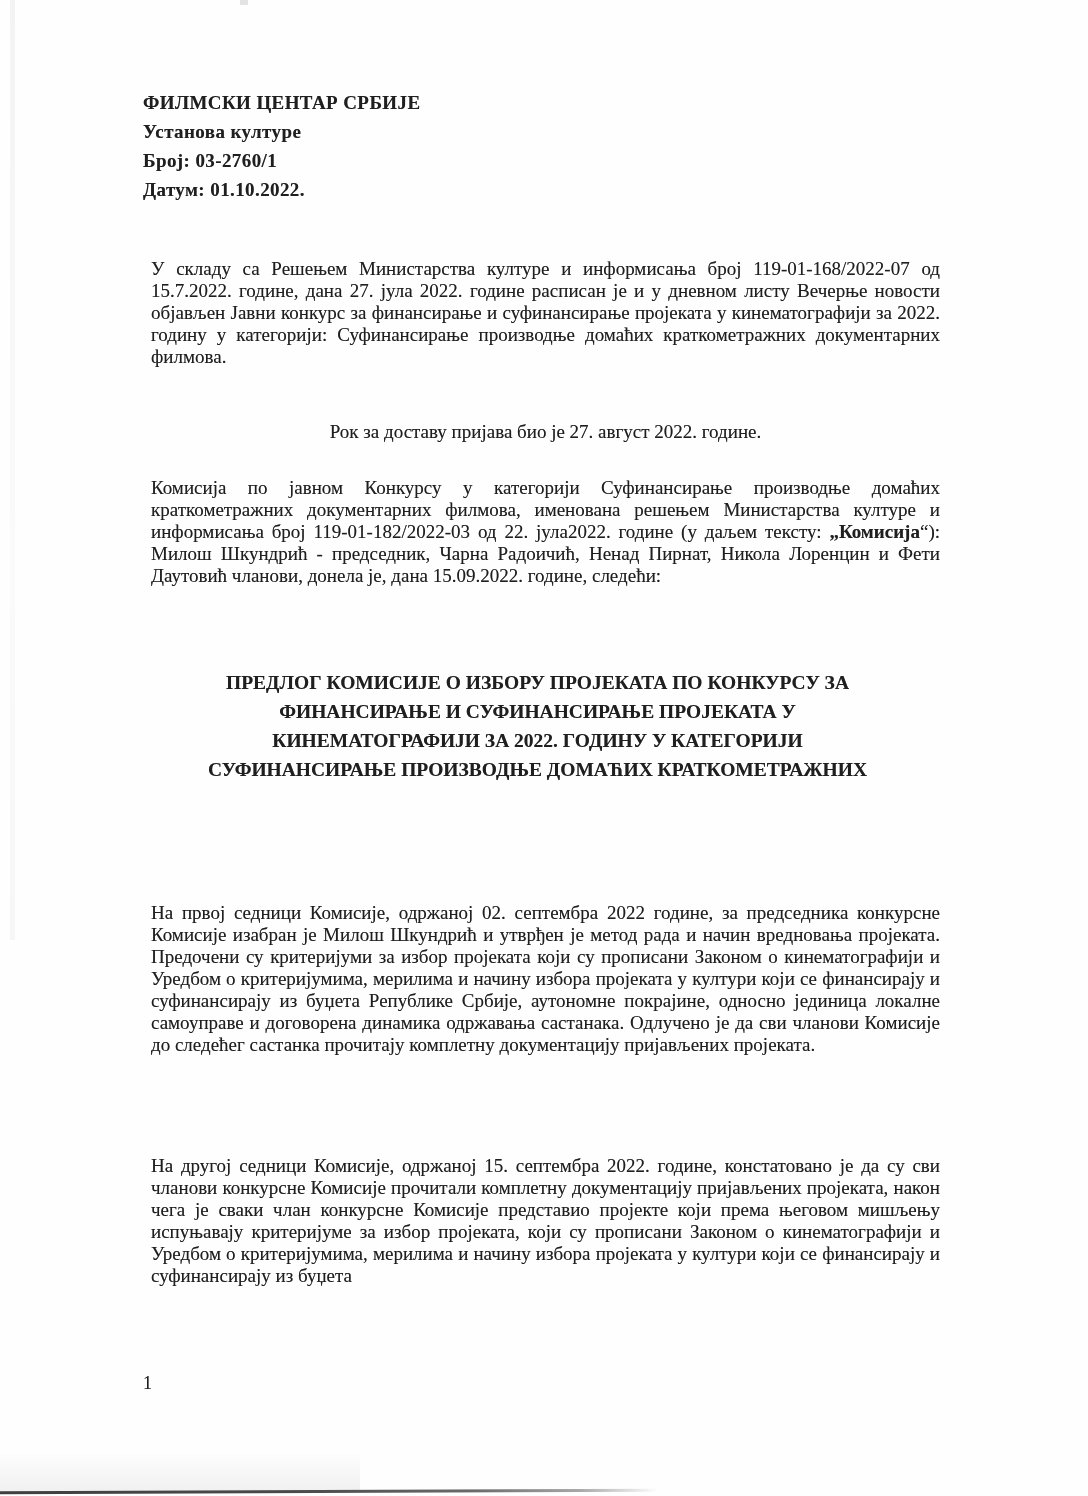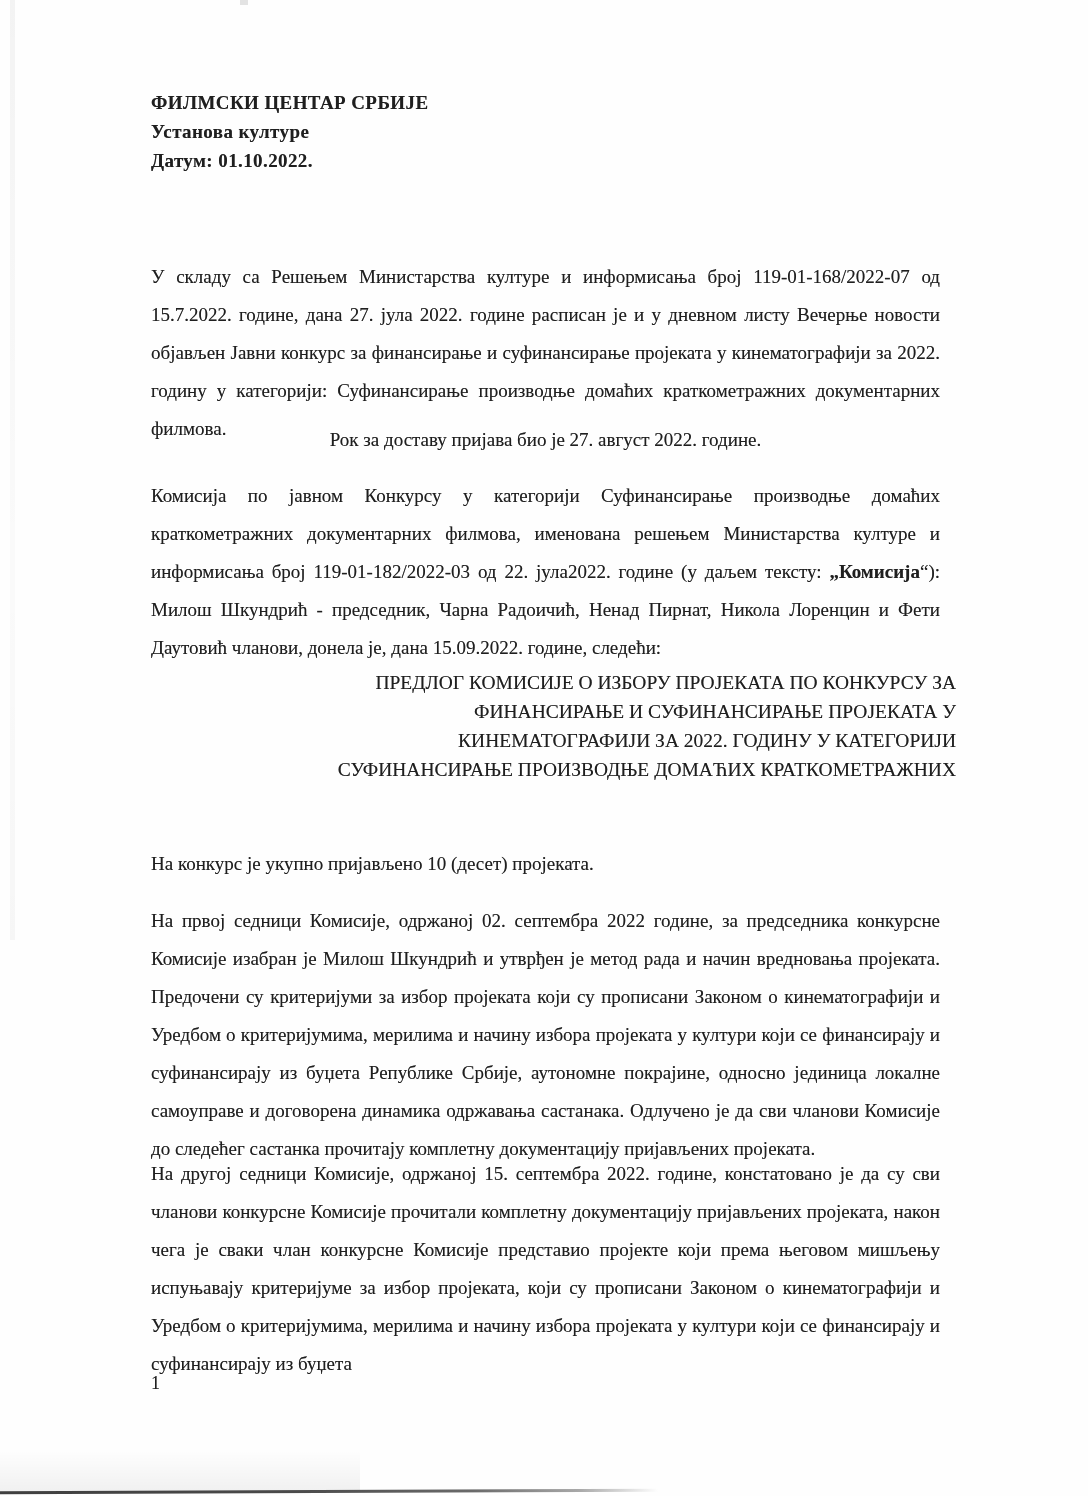"ФИЛМСКИ ЦЕНТАР СРБИЈЕ" .content { margin-left: 8px -> none }
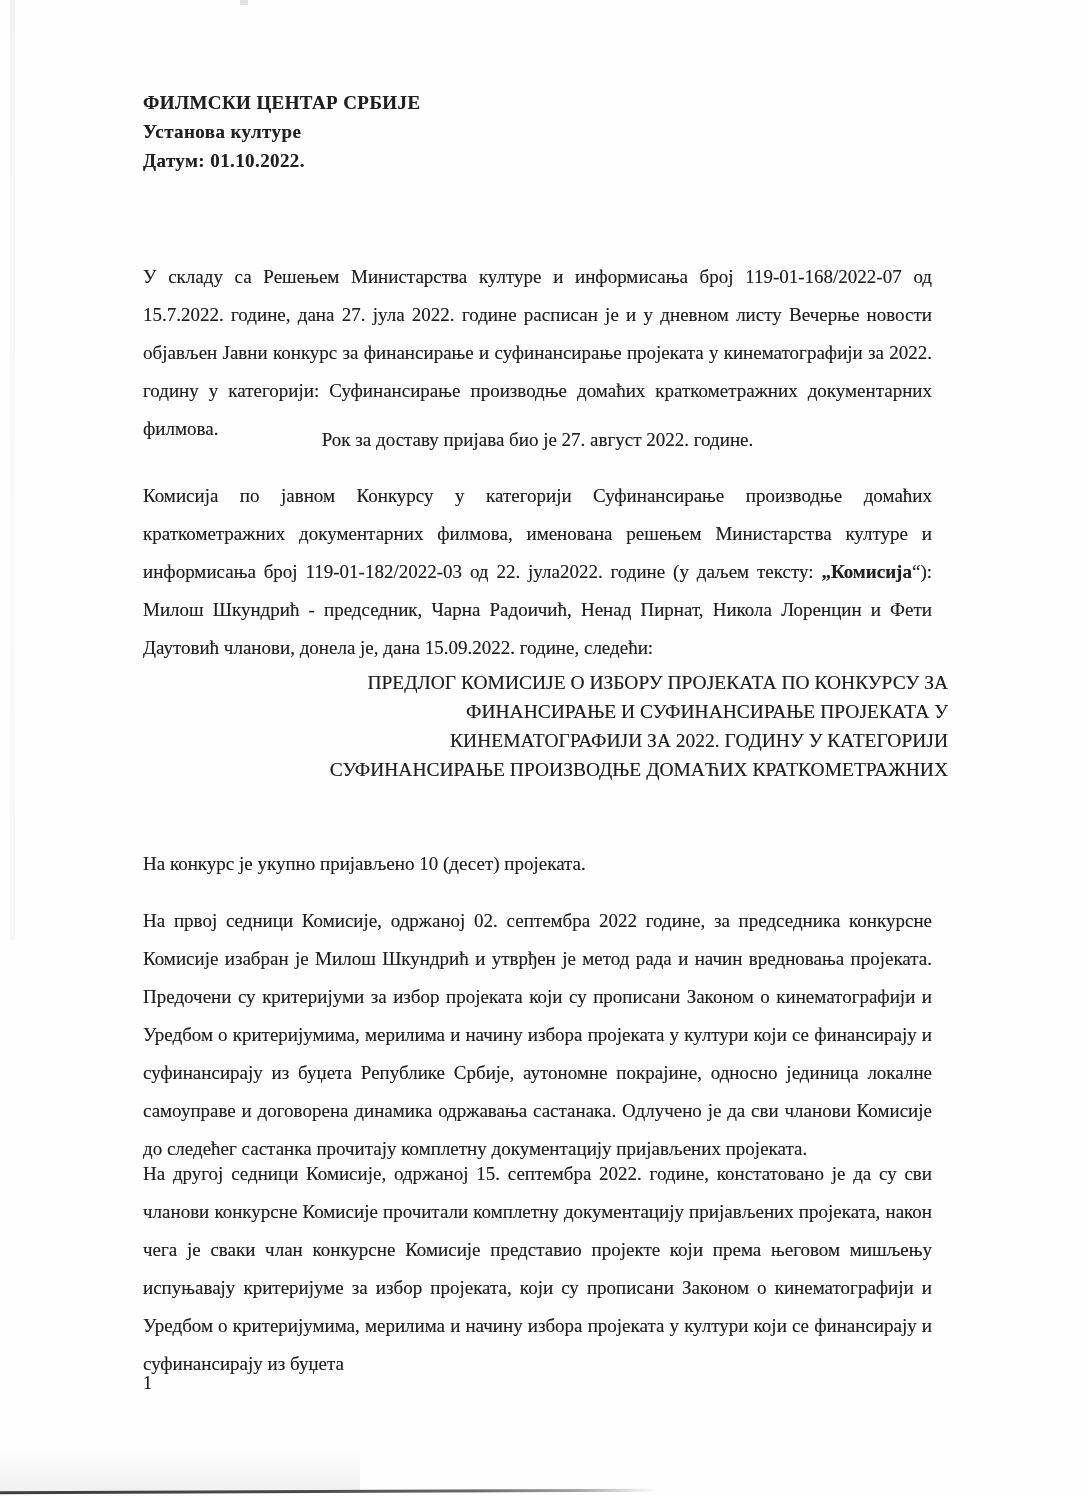"Број: 03-2760/1" div { html: none -> <div>Број: 03-2760/1</div> }
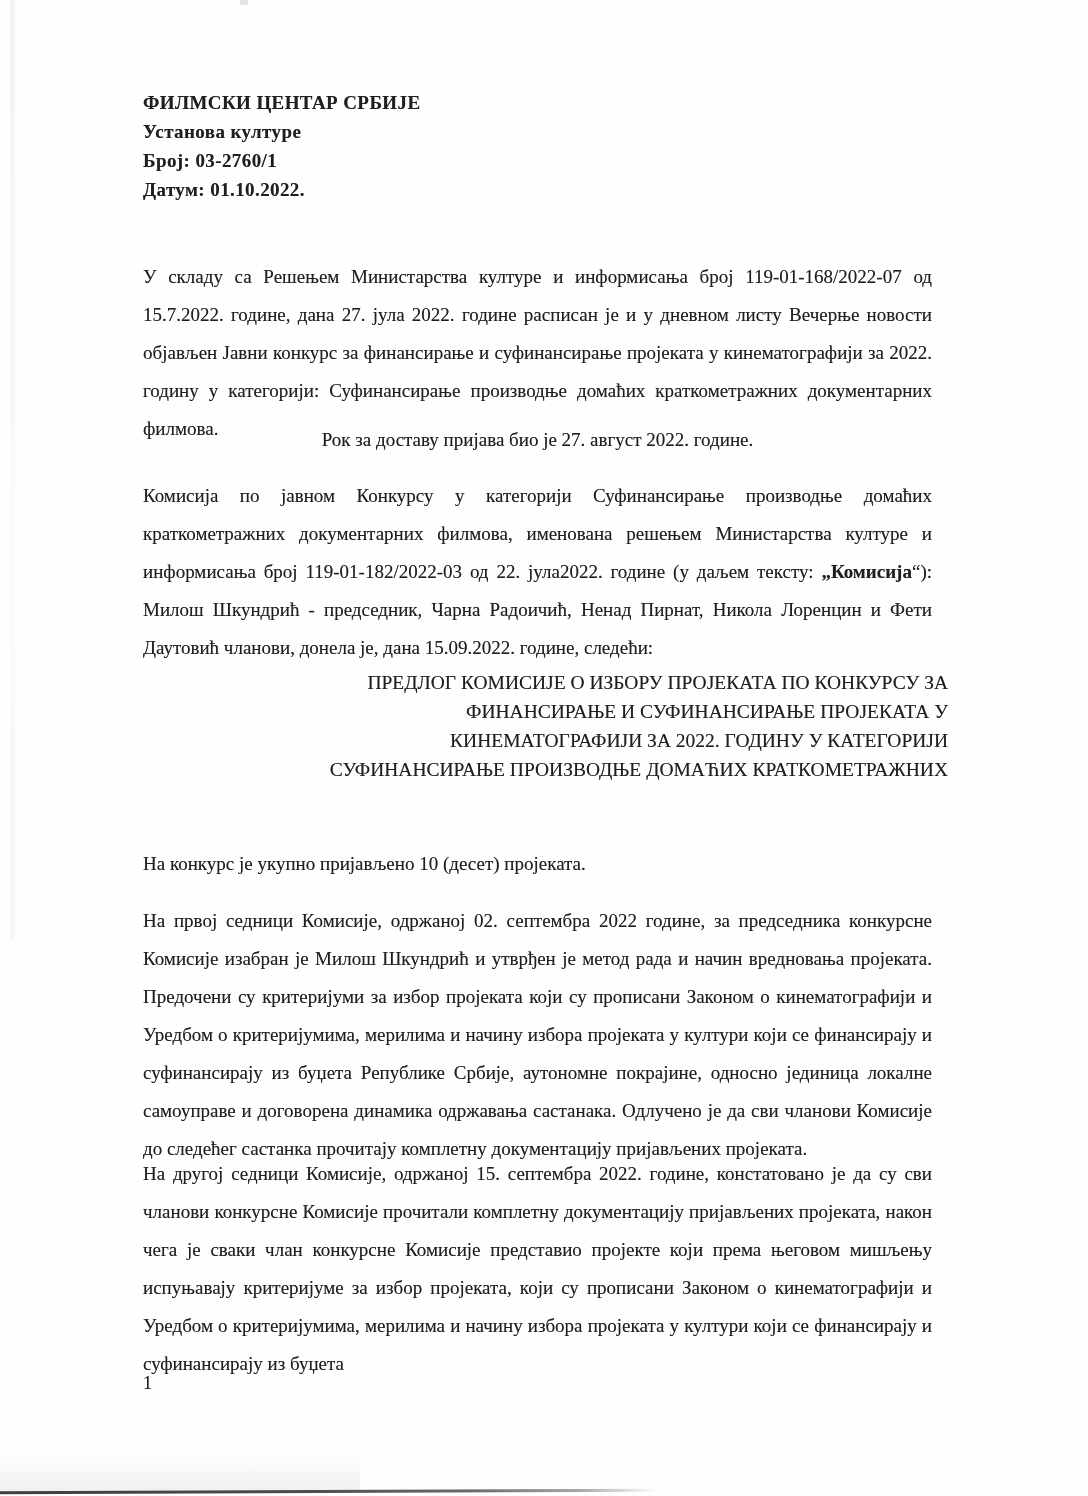"У складу са Решењем Министарства" .body-par { left: 0 -> 8px; line-height: 38px -> 22px }
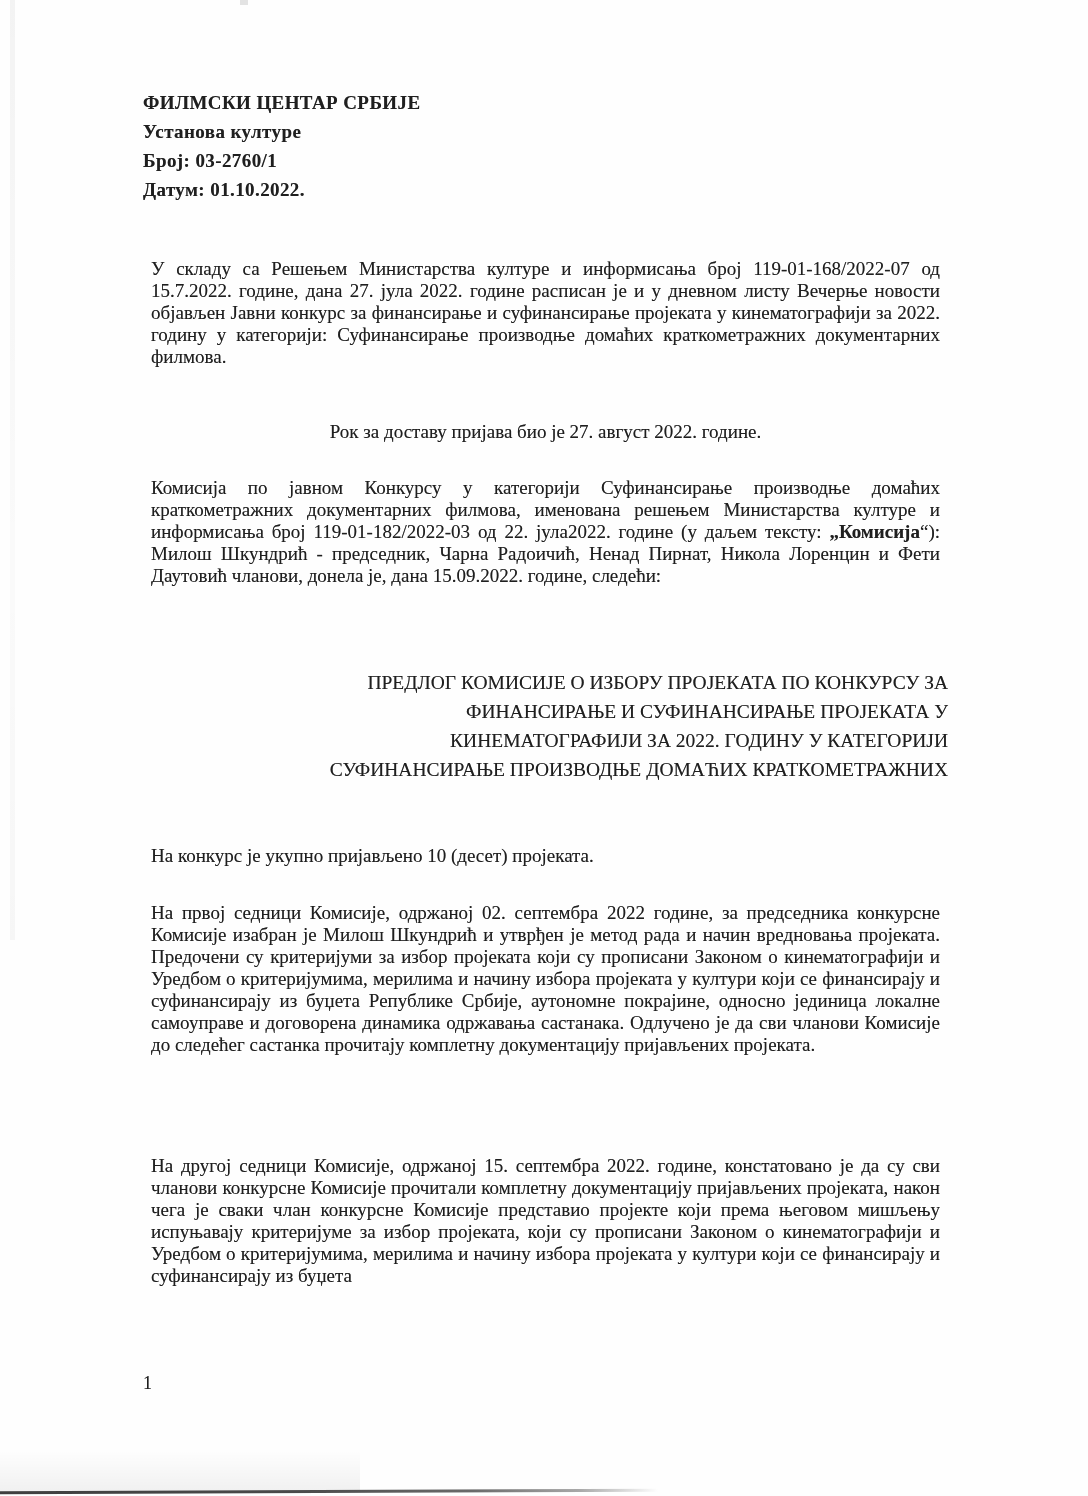"ПРЕДЛОГ КОМИСИЈЕ О ИЗБОРУ ПРОЈЕКАТА" .doc-heading { font-weight: normal -> bold; left: 16px -> 0; text-align: right -> center }
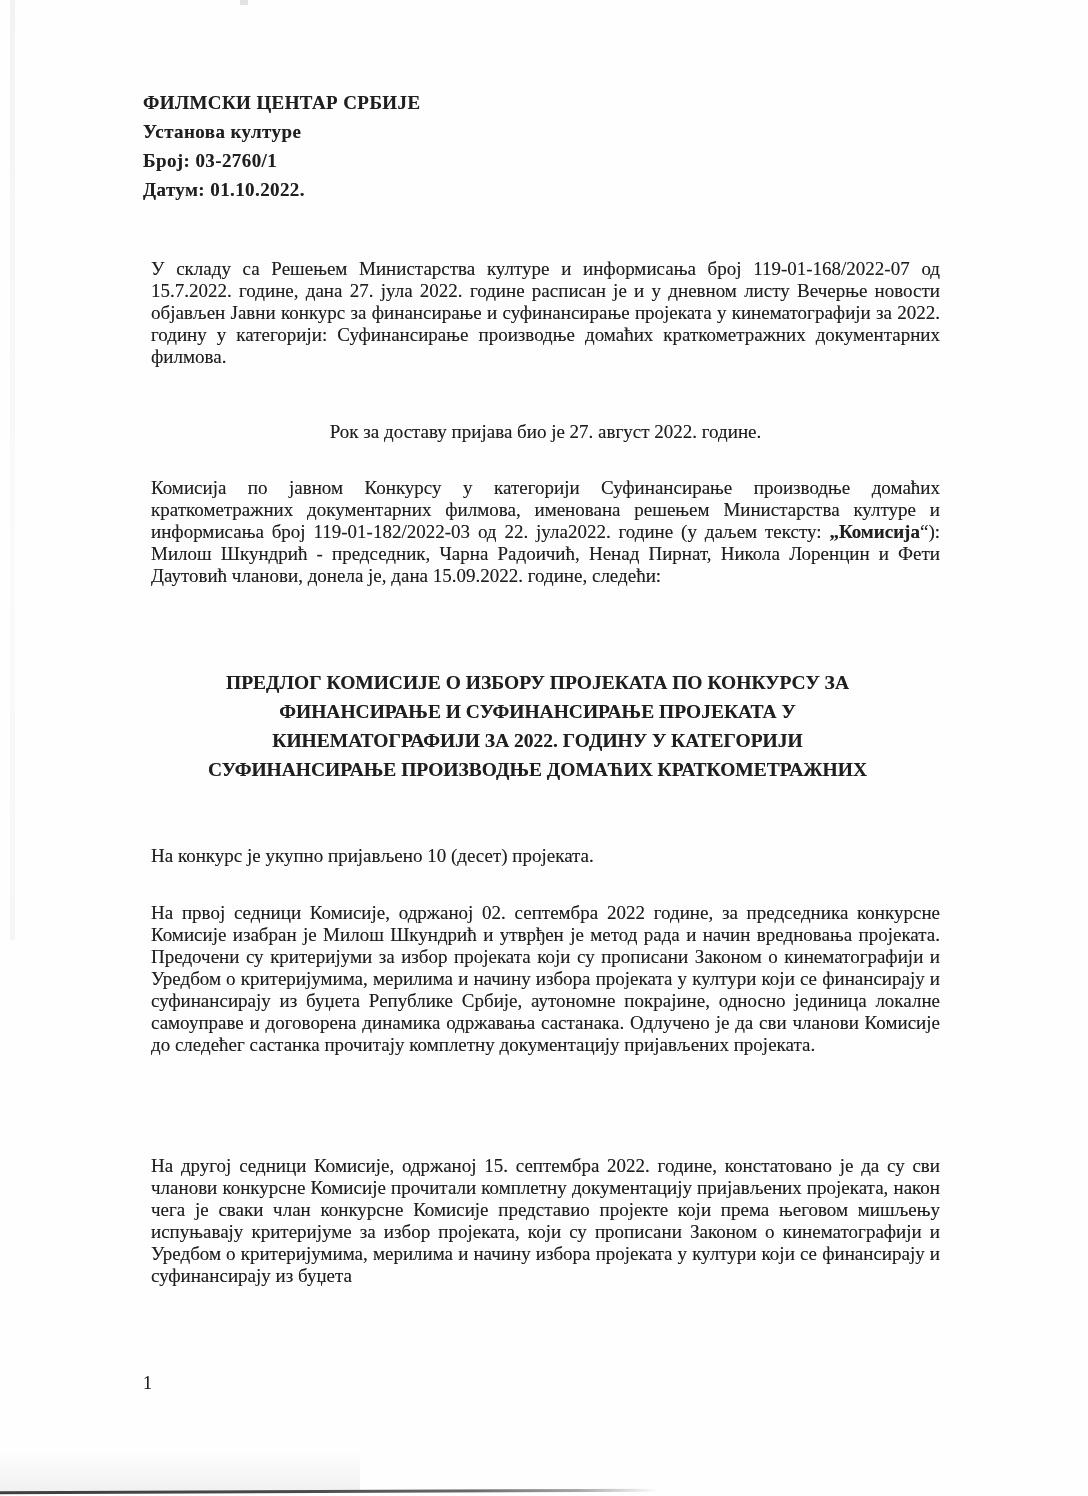"На конкурс је укупно пријављено" p.body-par { html: <p>На конкурс је укупно пријављено 10 (десет) пројеката.</p> -> none }
